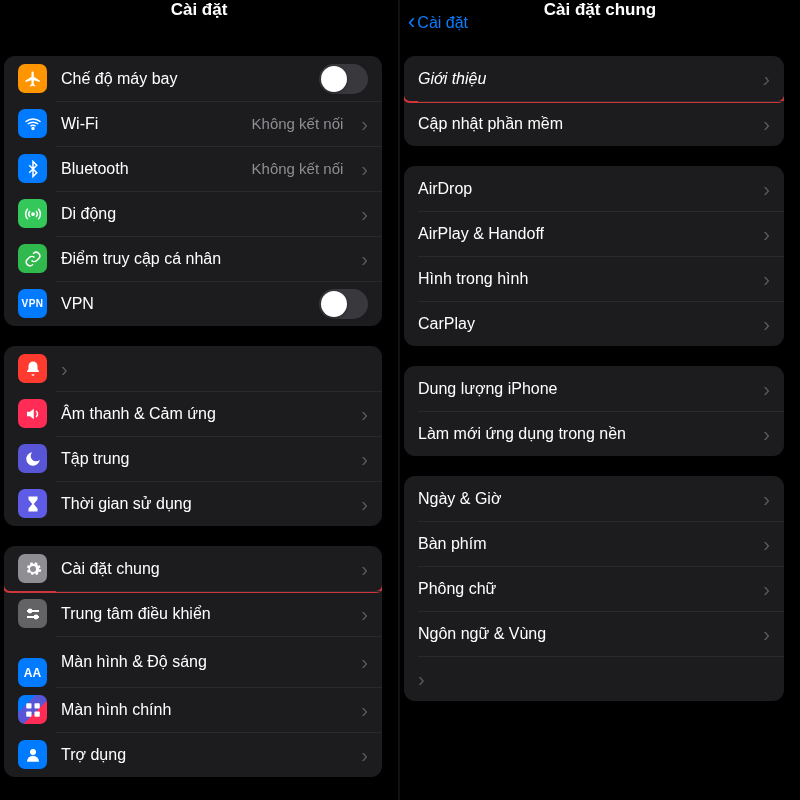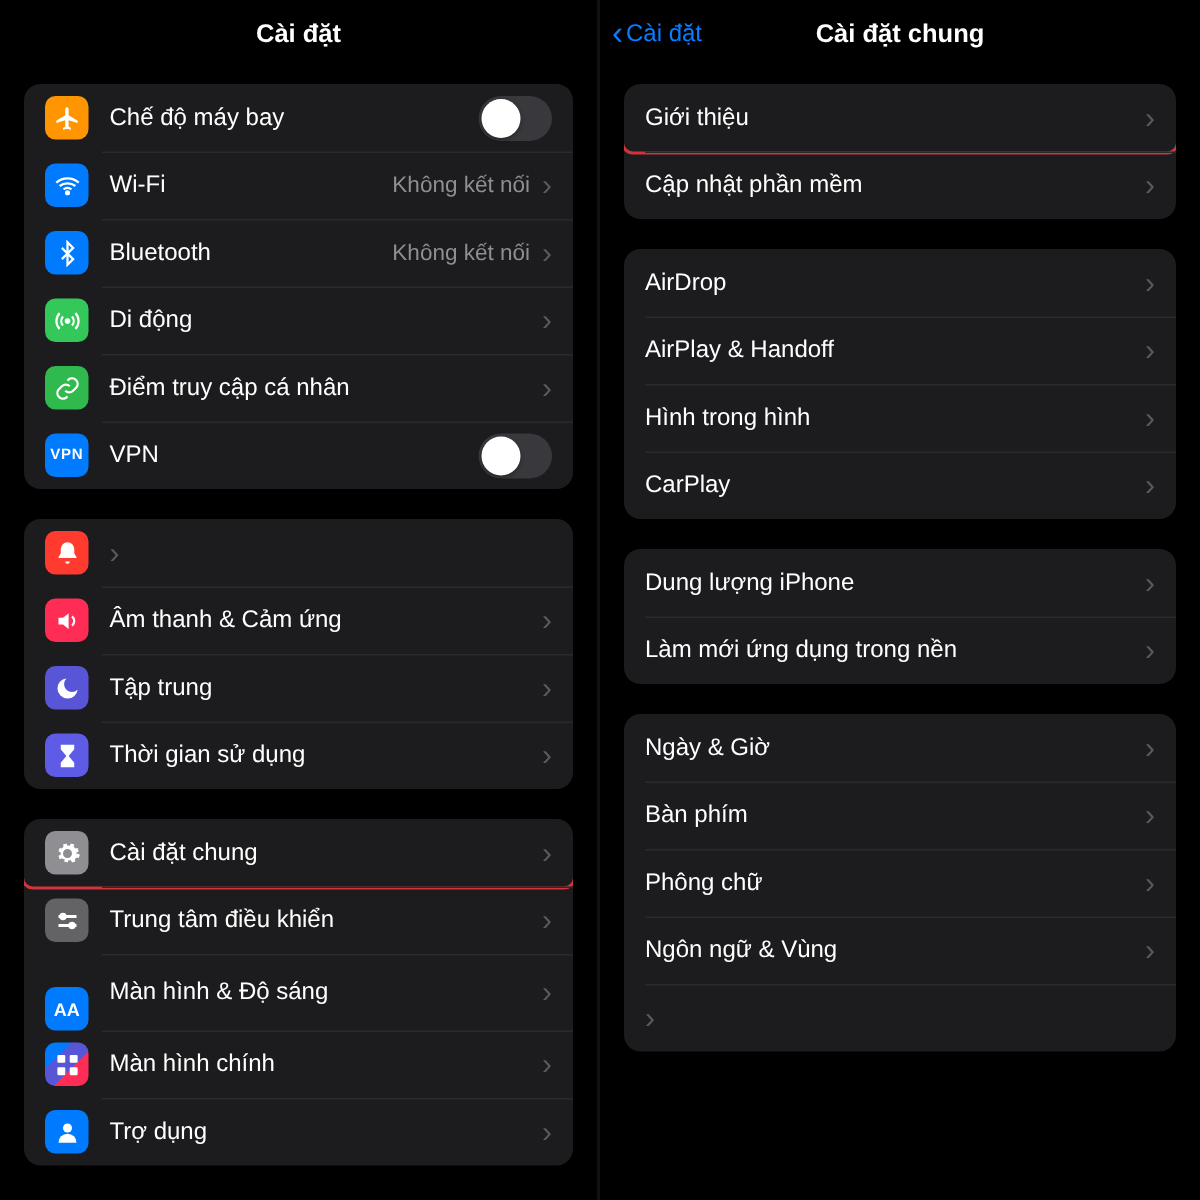"Cài đặt" .header { align-items: center -> flex-start }
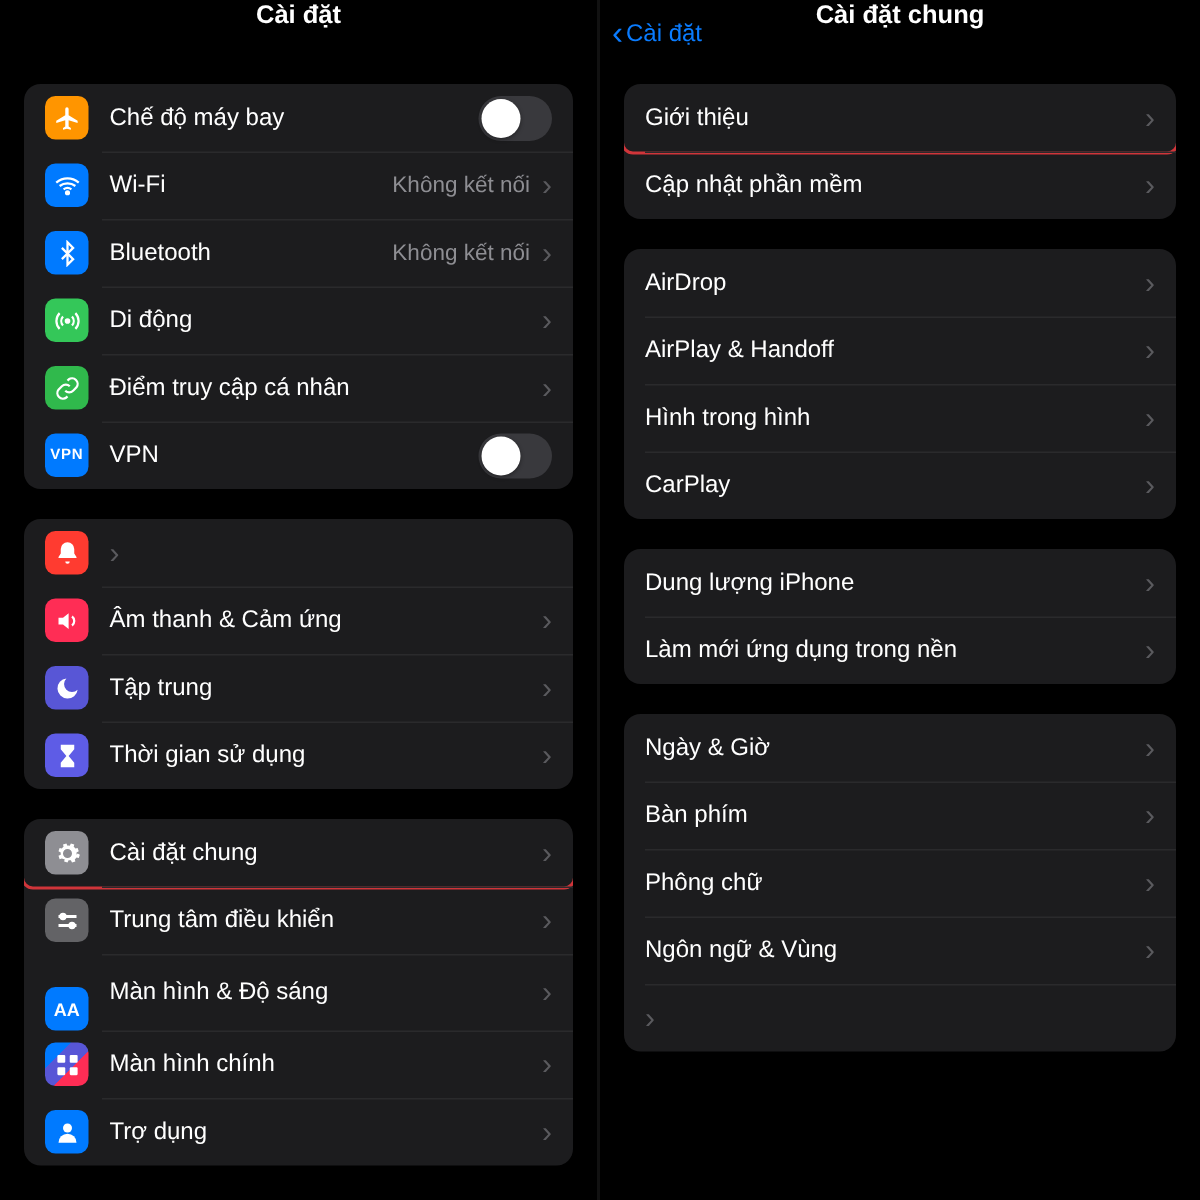"Chế độ máy bay" .content { padding: 0 16px 10px 16px -> 0 16px 10px 4px }
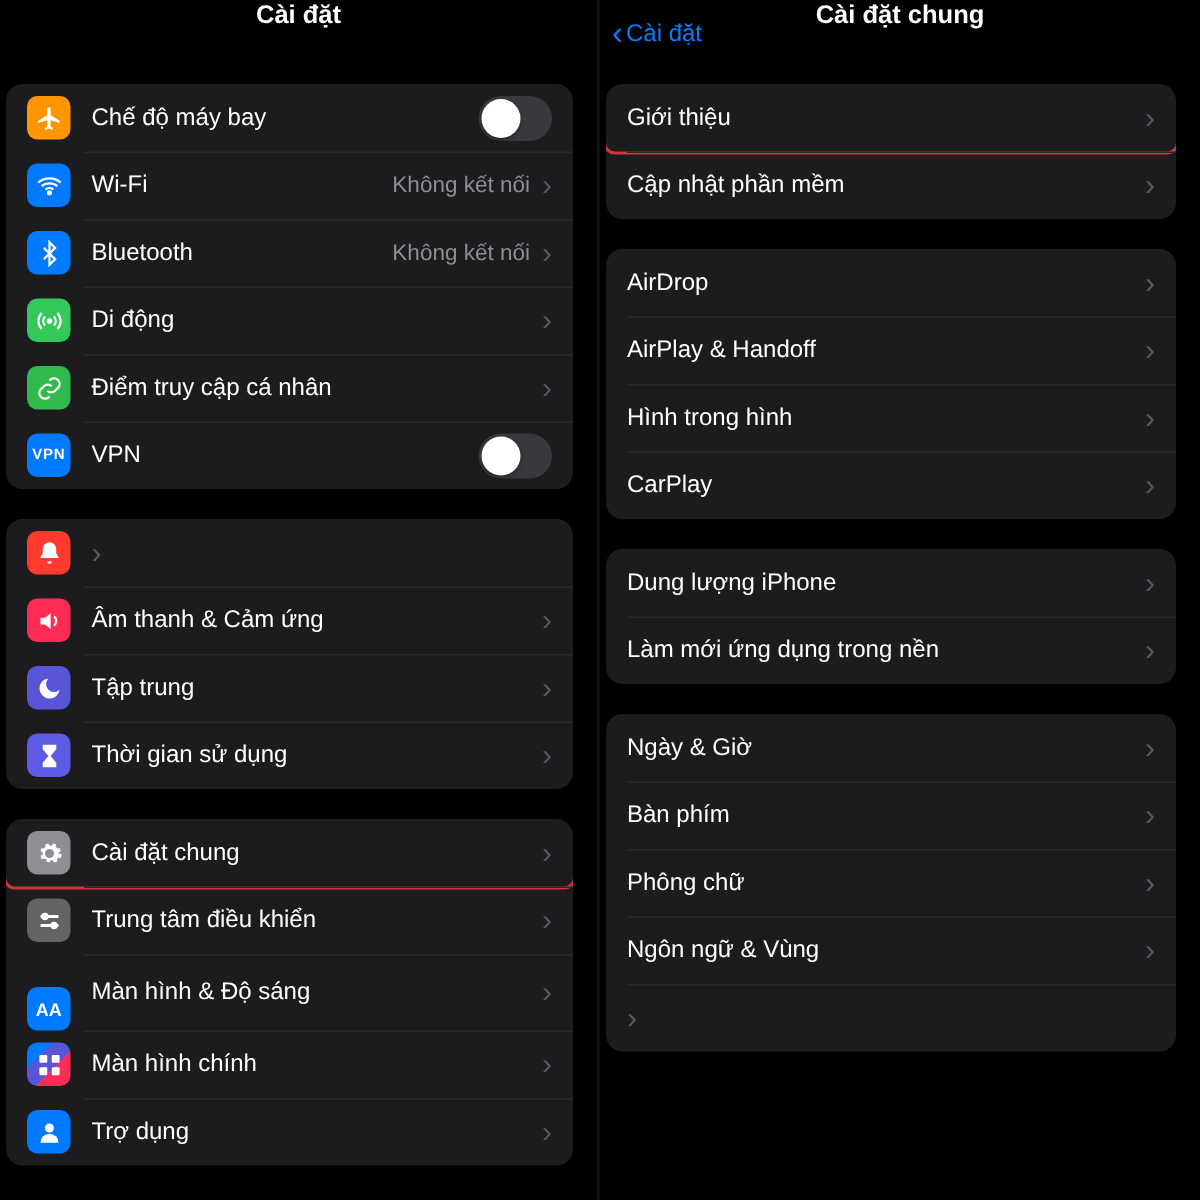"Giới thiệu" div.row { font-style: none -> italic }
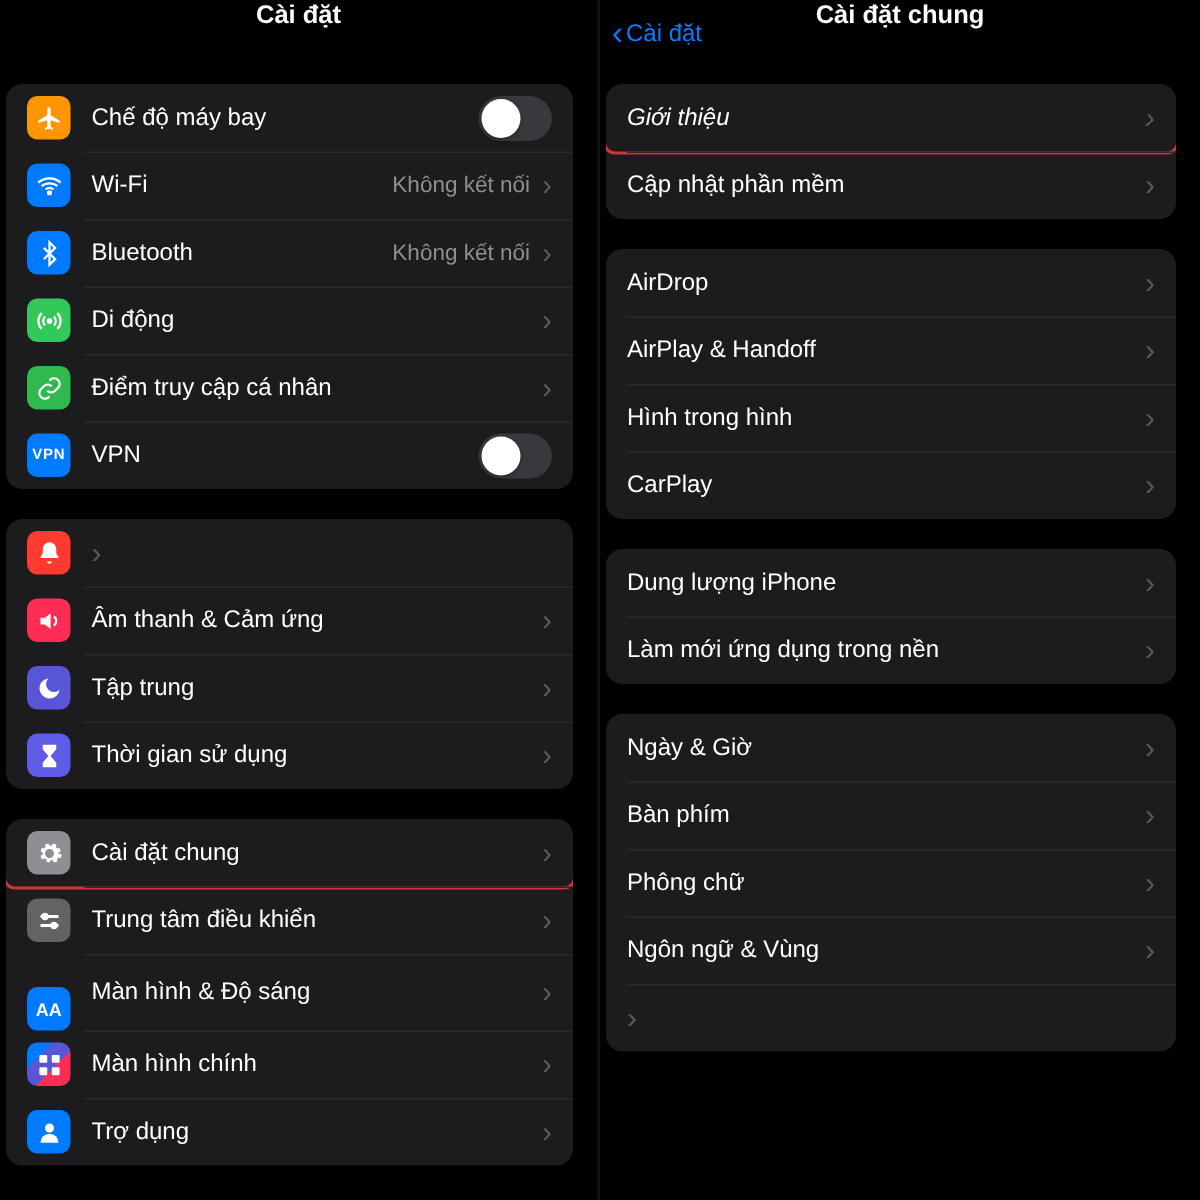"Không kết nối" .detail { margin-right: 8px -> 18px }
